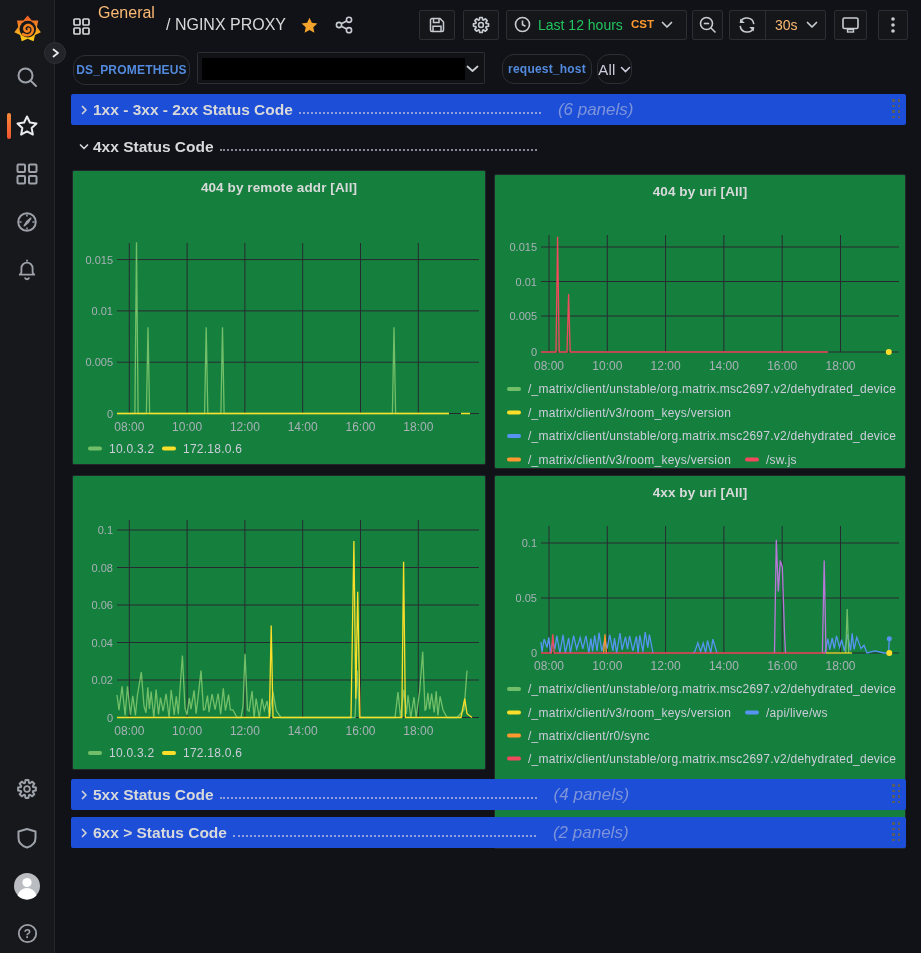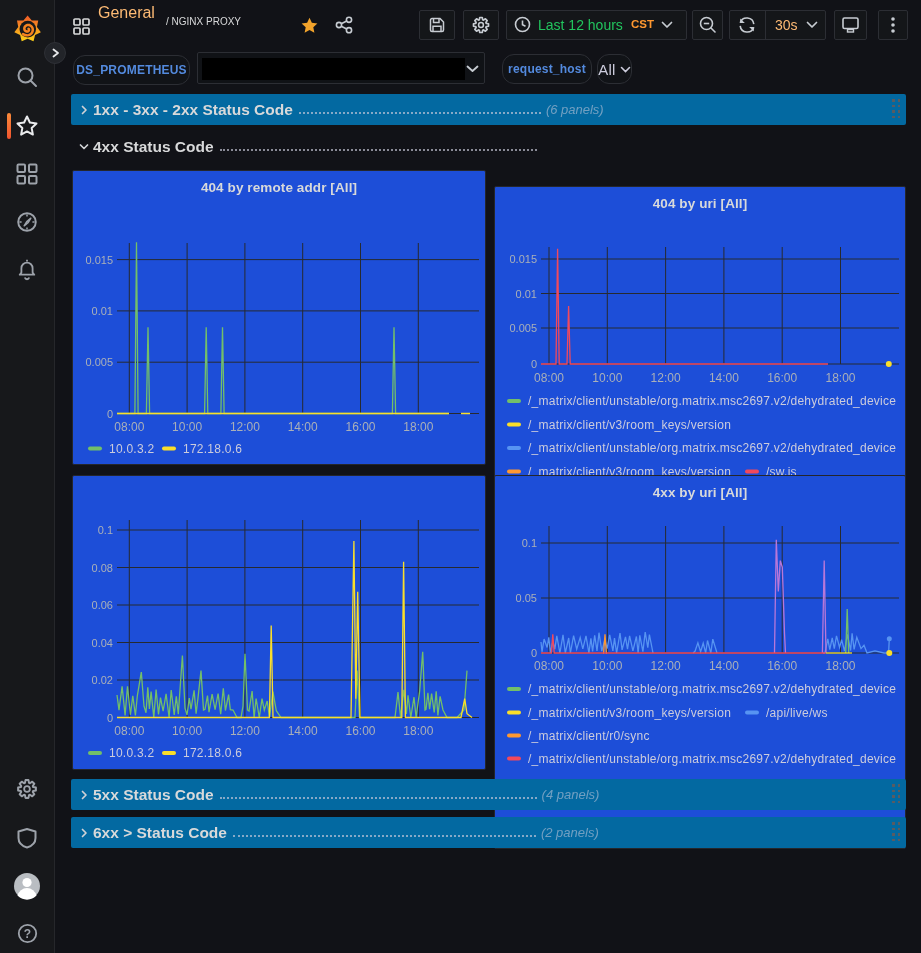"/ NGINX PROXY" div.t { font-size: 10px -> 16px }
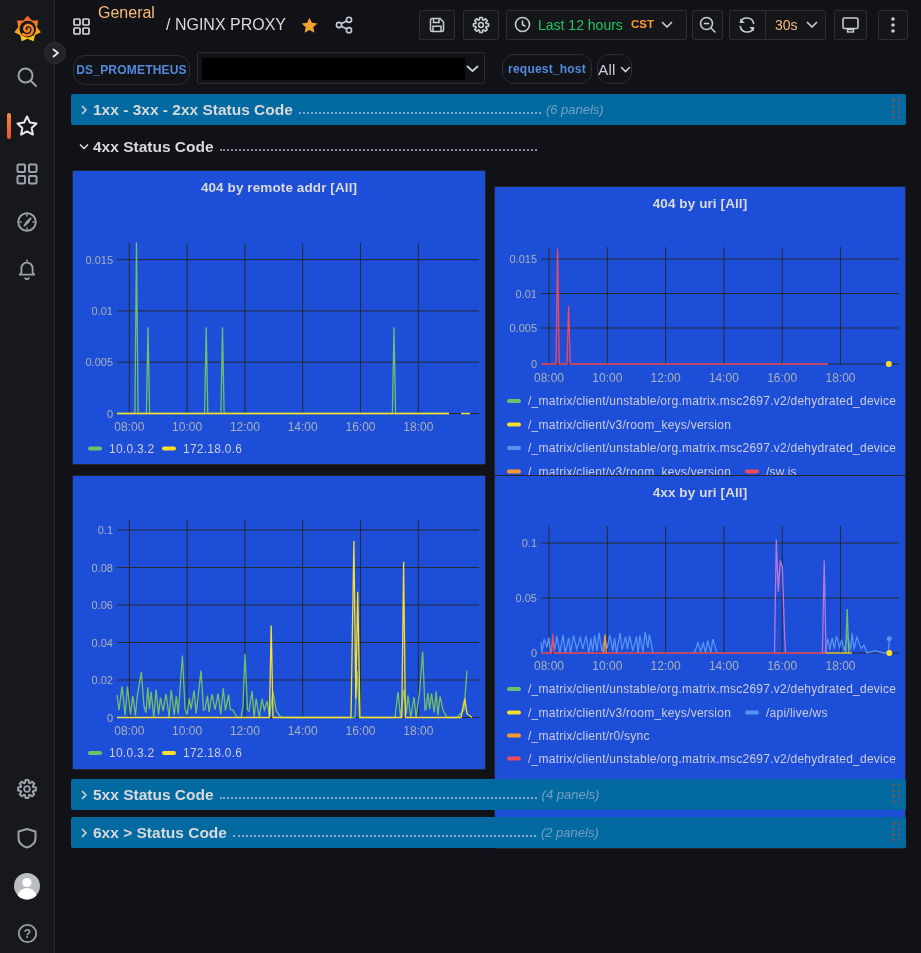"1xx - 3xx - 2xx" .rowbar { background: #0369a1 -> #1d4ed8 }
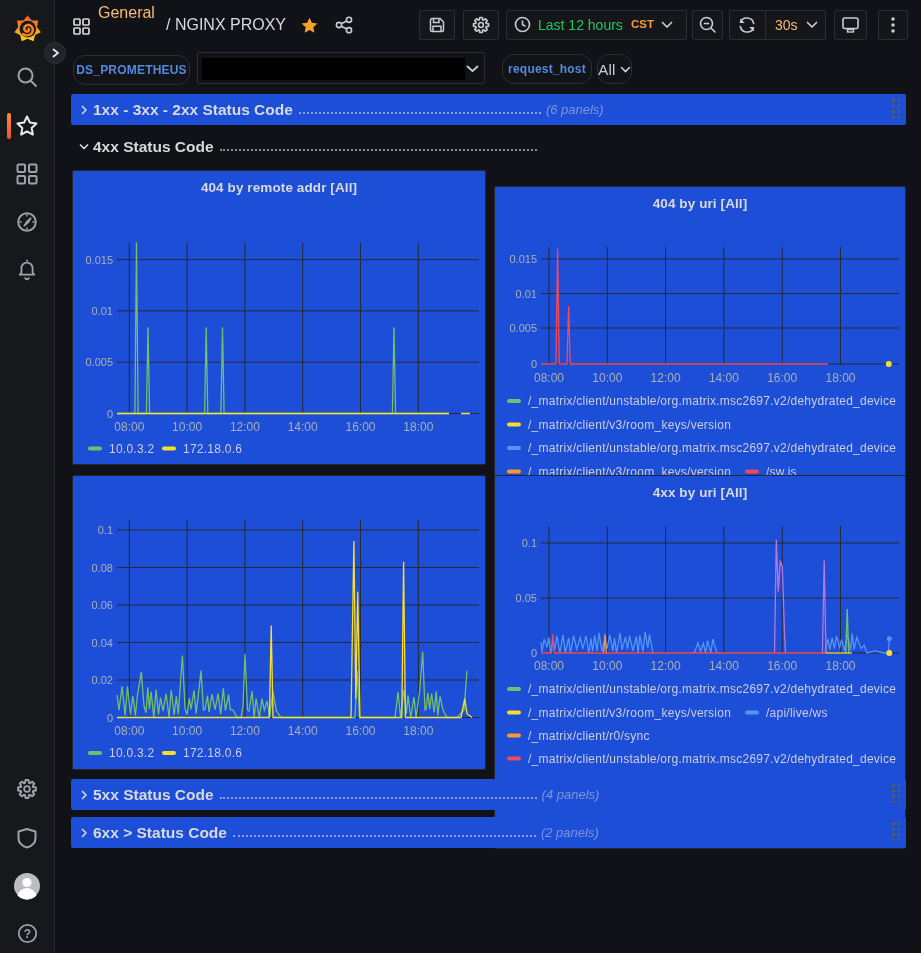"(6 panels)" .pcount { font-size: 13px -> 17px; margin-left: 5px -> 17px }
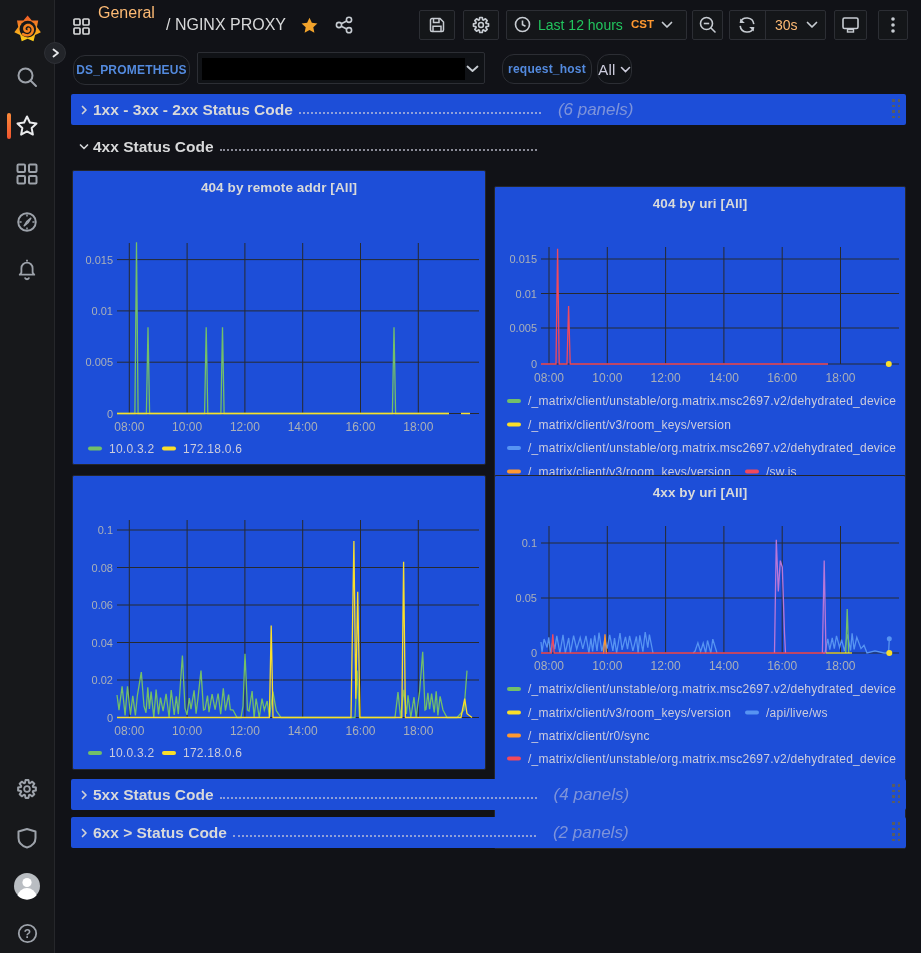"404 by remote addr [All]" .panel { background: #1d4ed8 -> #15803d }
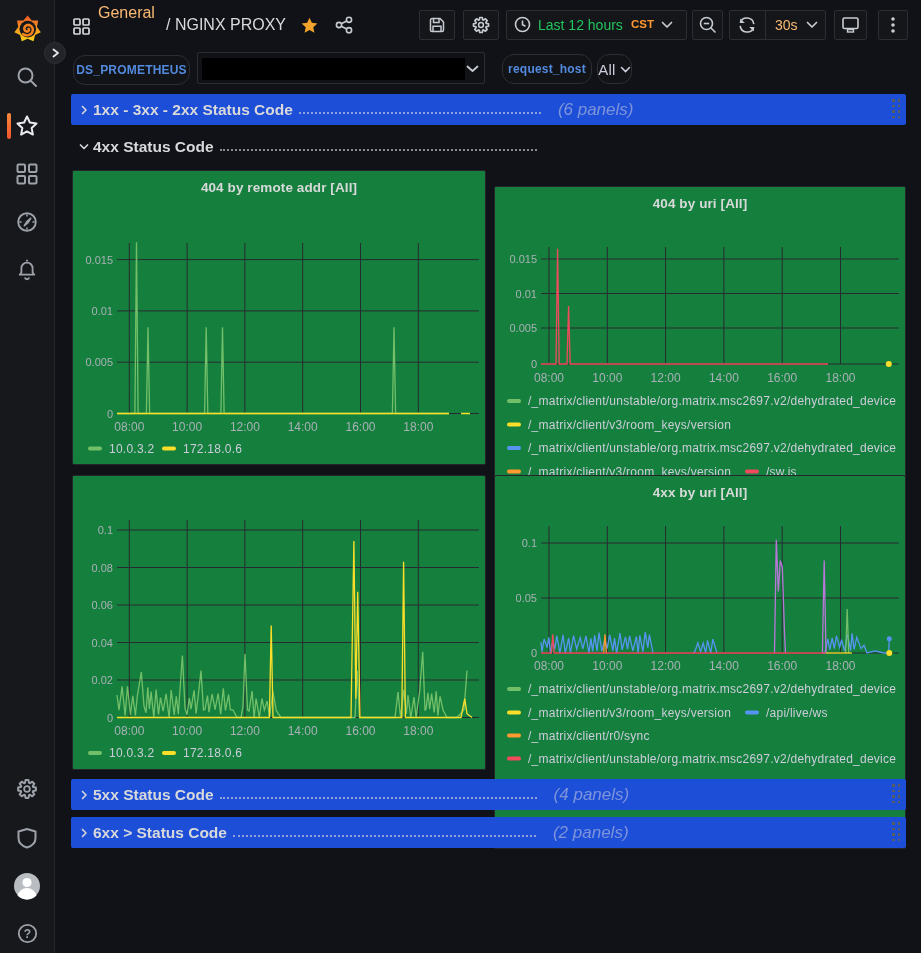"404 by uri [All]" div.panel { top: 186px -> 174px }
